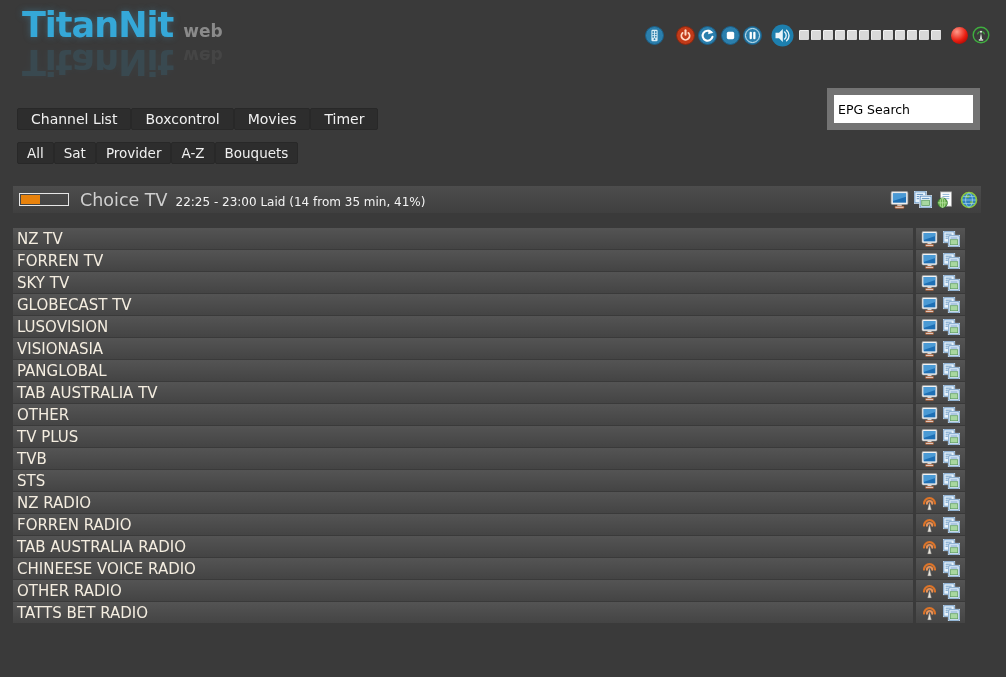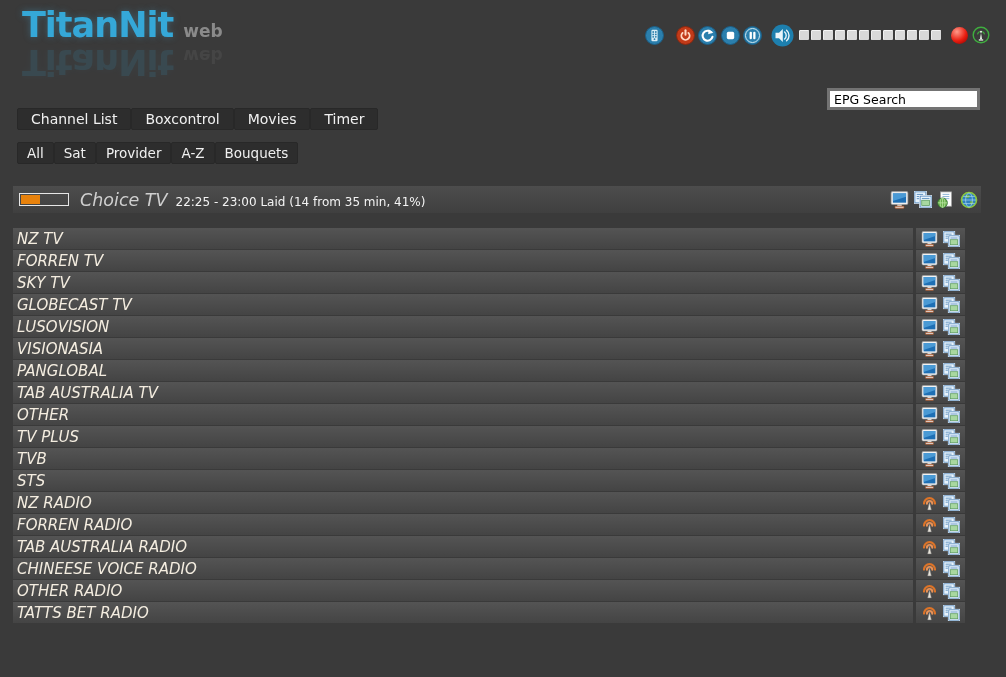"EPG Search" .epg-search { border: 3px solid #737373 -> 7px solid #737373; padding: 8px 4px -> 14px 4px }
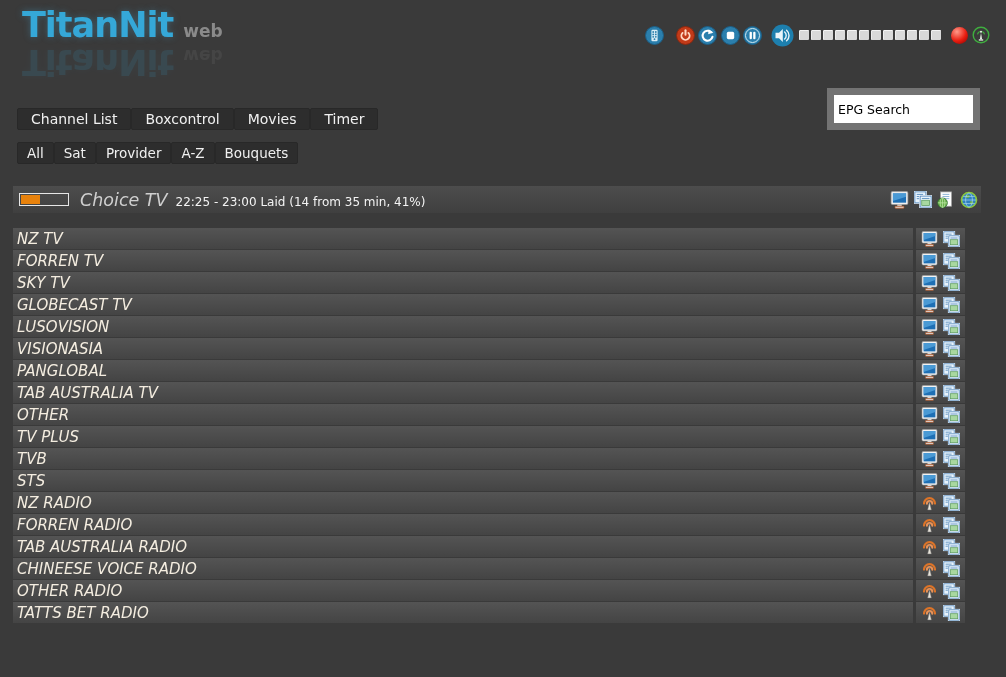"Choice TV" .np-channel { font-style: italic -> none }
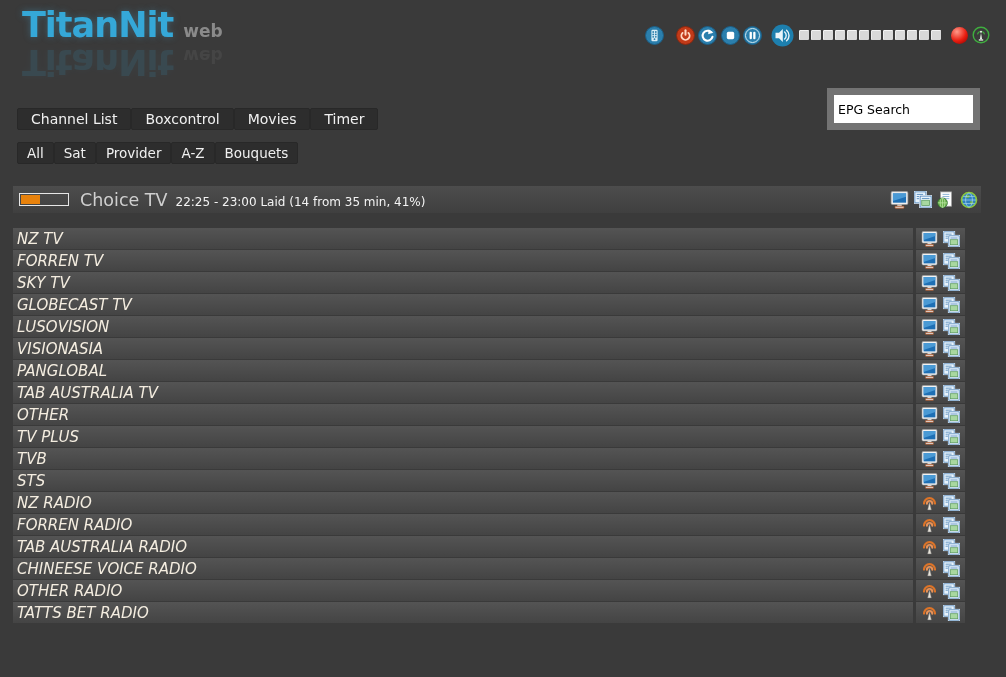"NZ TV" .chan-list { font-style: italic -> none }
